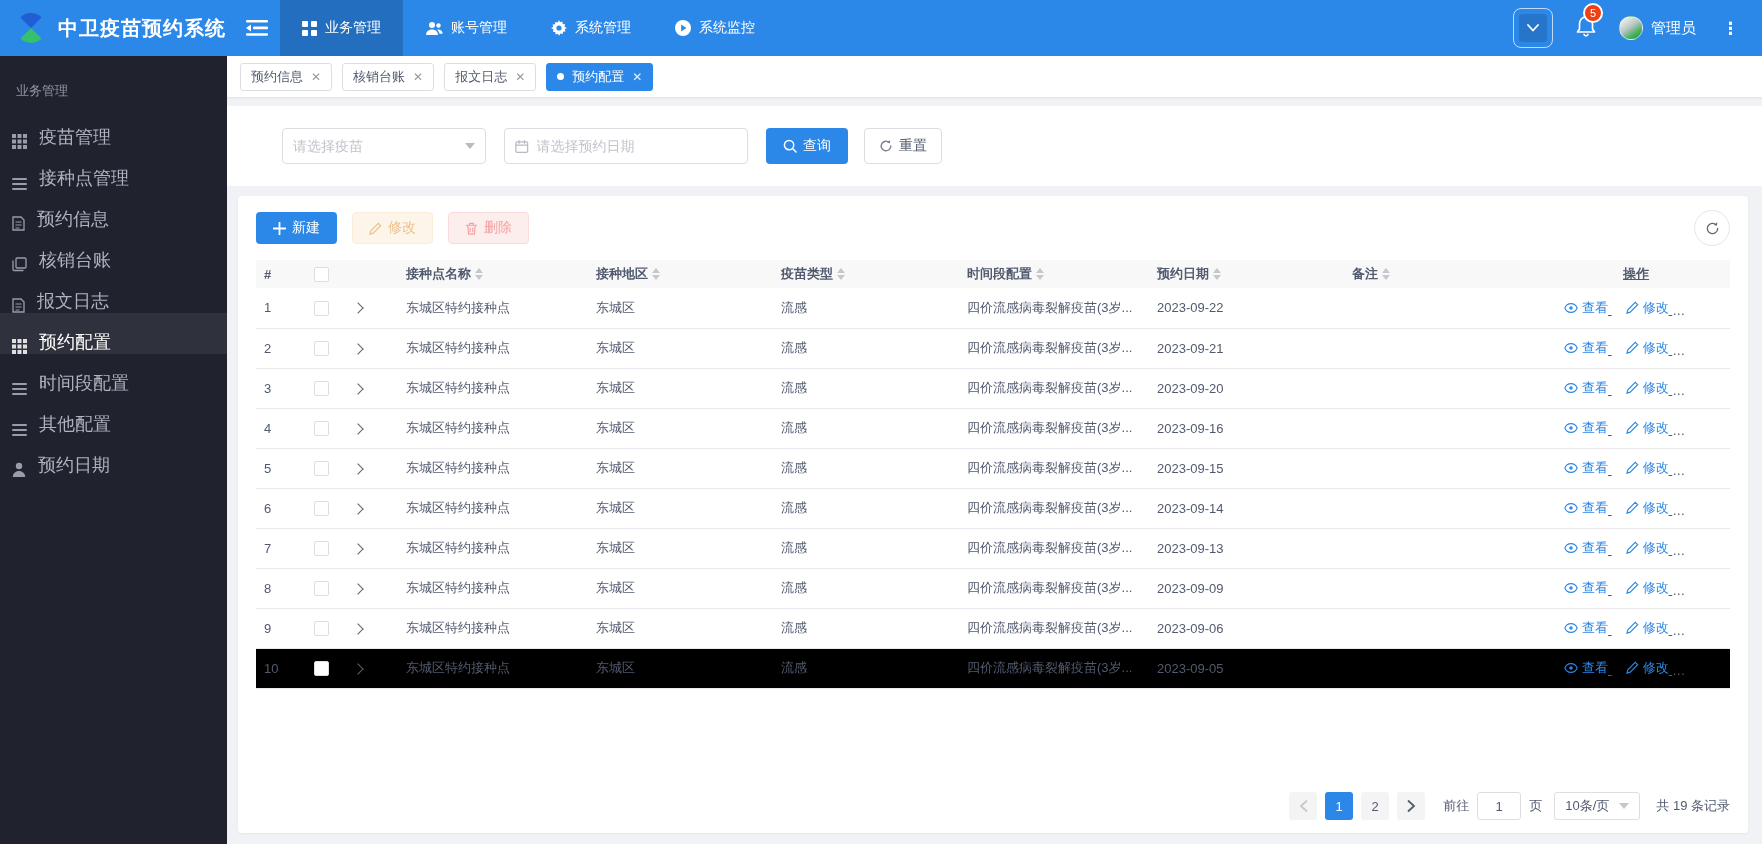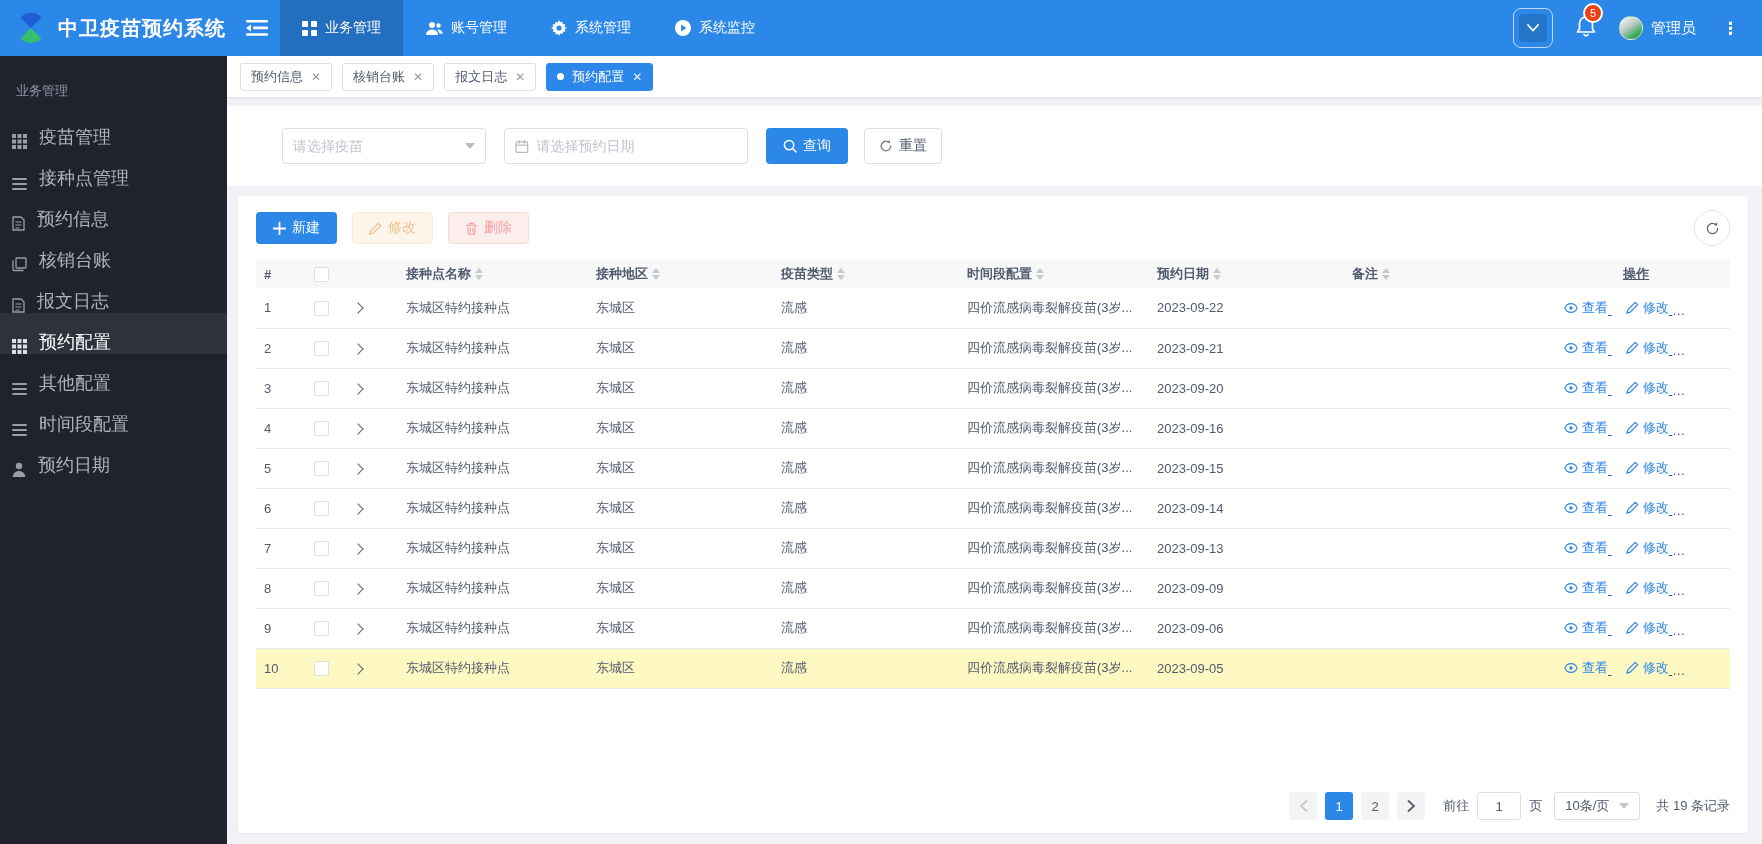"其他配置" div.side-item { order: before "时间段配置" -> after "时间段配置" }
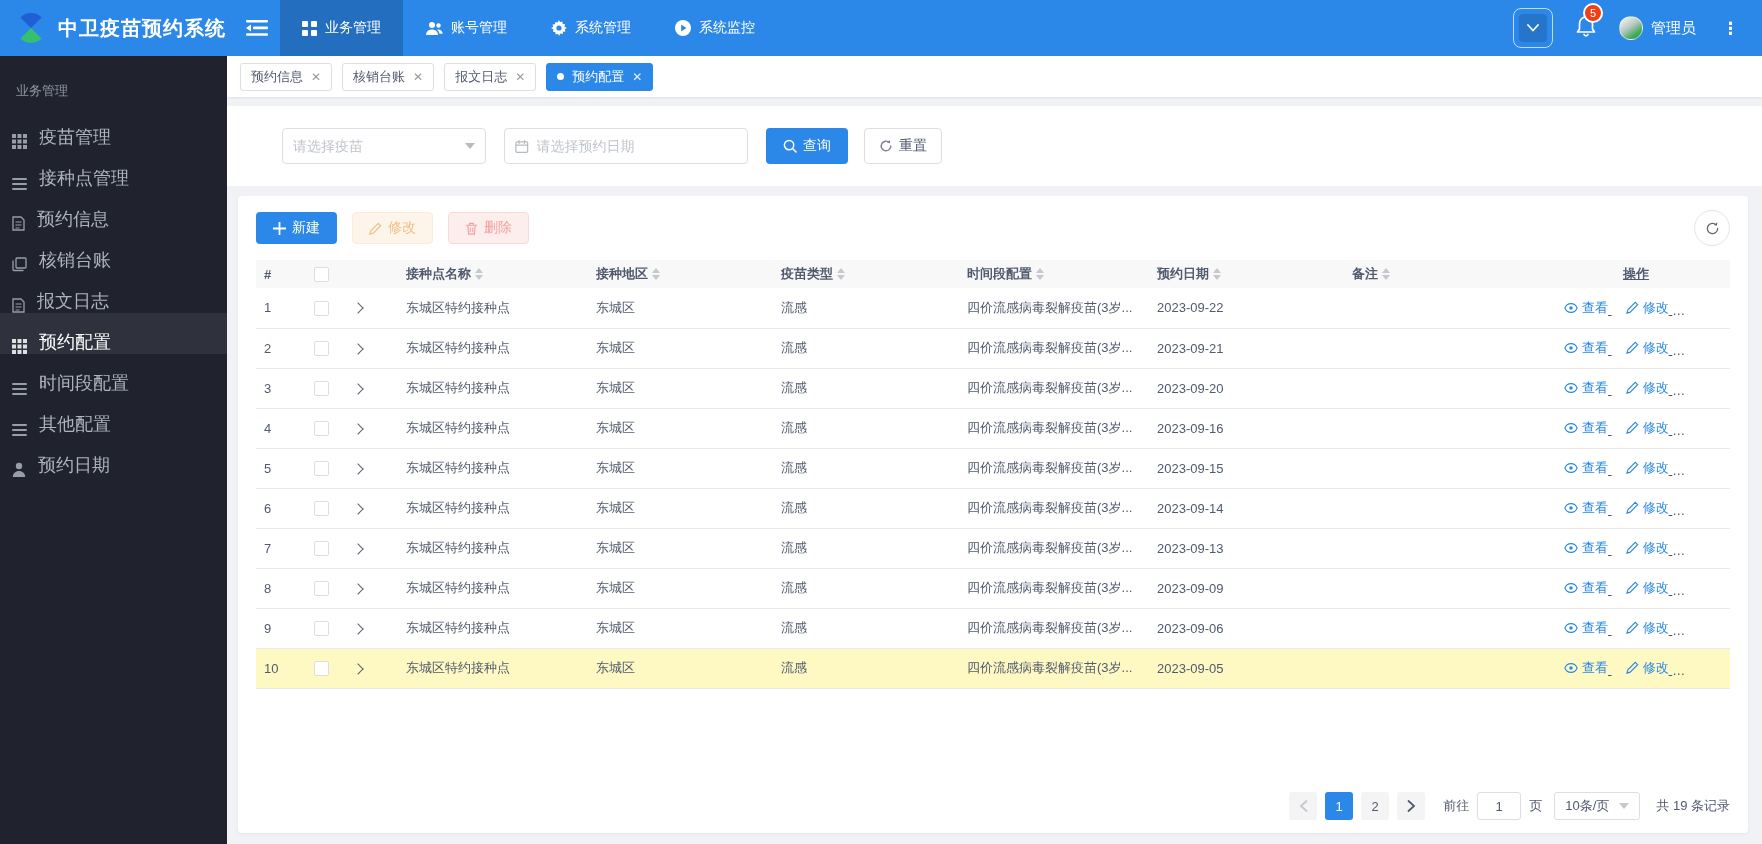"10" tr.row-highlight td { background: #fef9c3 -> #000000 }
